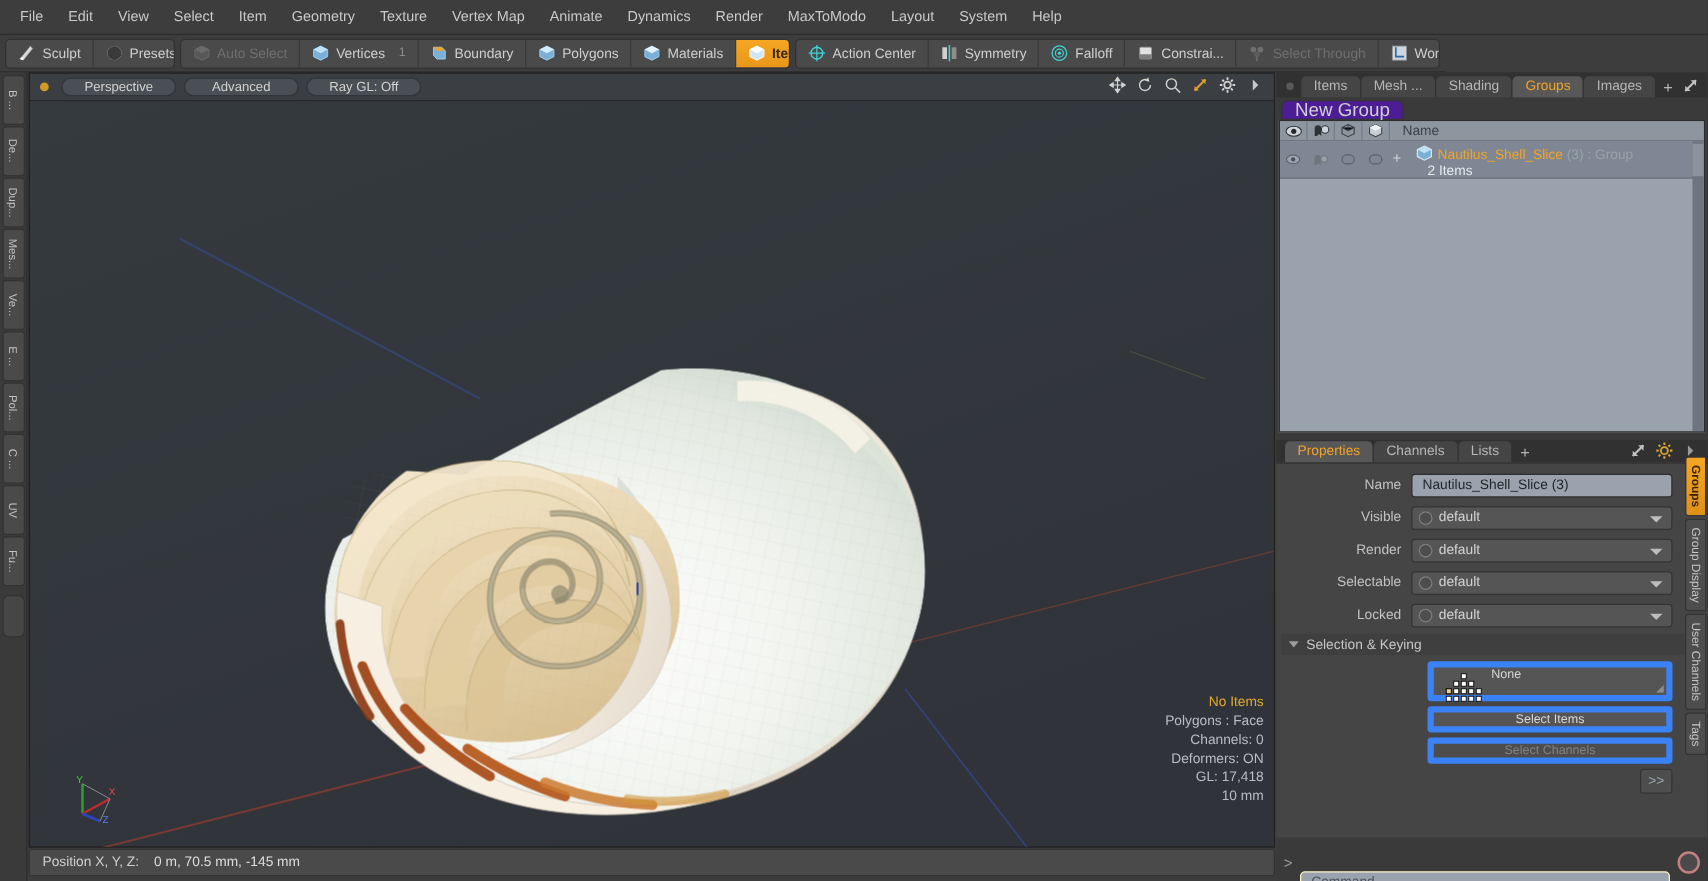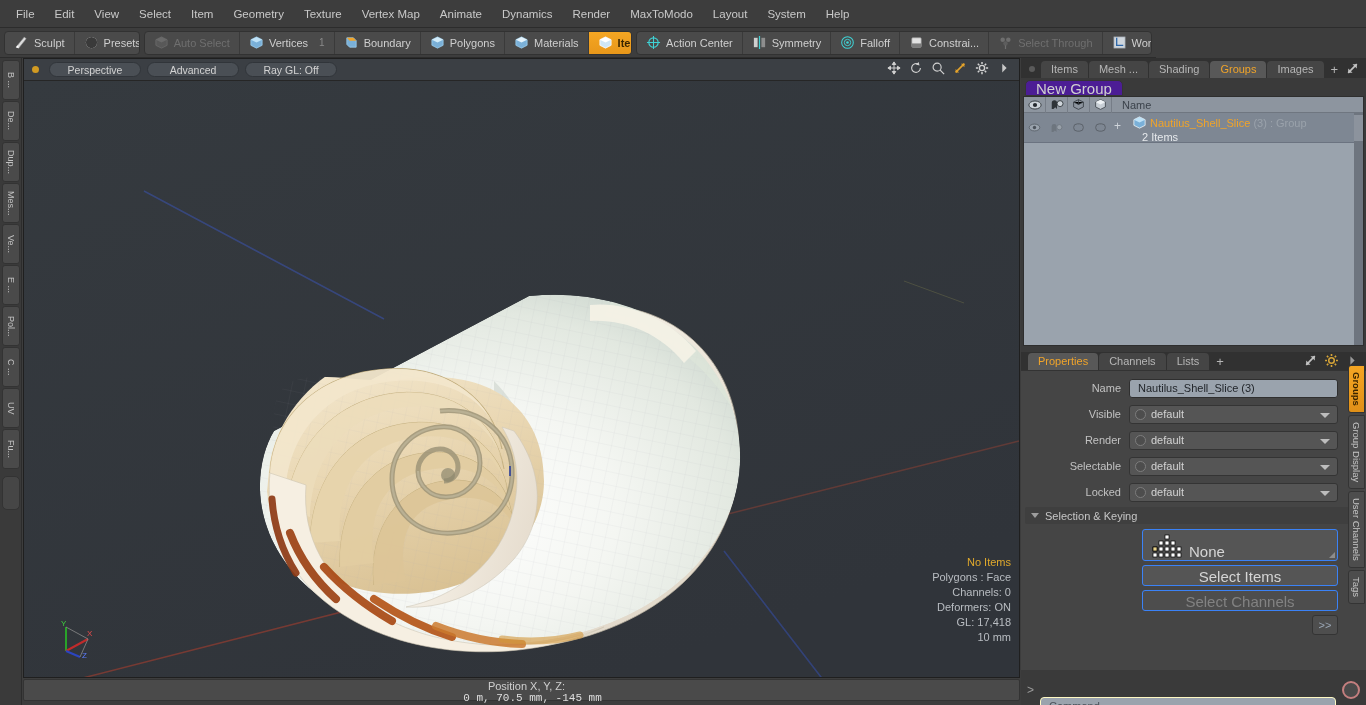"None" .pbtn { align-items: flex-end -> flex-start; border: 1px solid #3b82f6 -> 5px solid #3b82f6; font-size: 15px -> 10px }
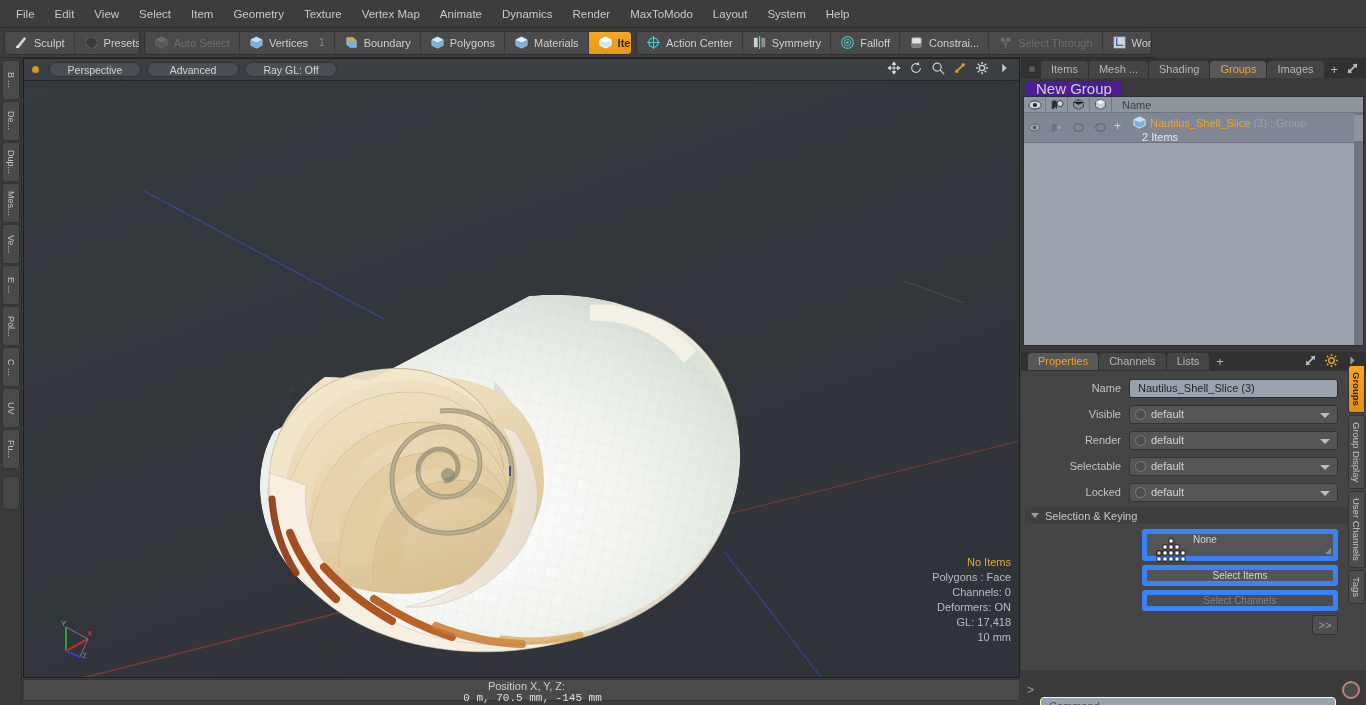"Position X, Y, Z:" .statusbar { flex-direction: column -> none }
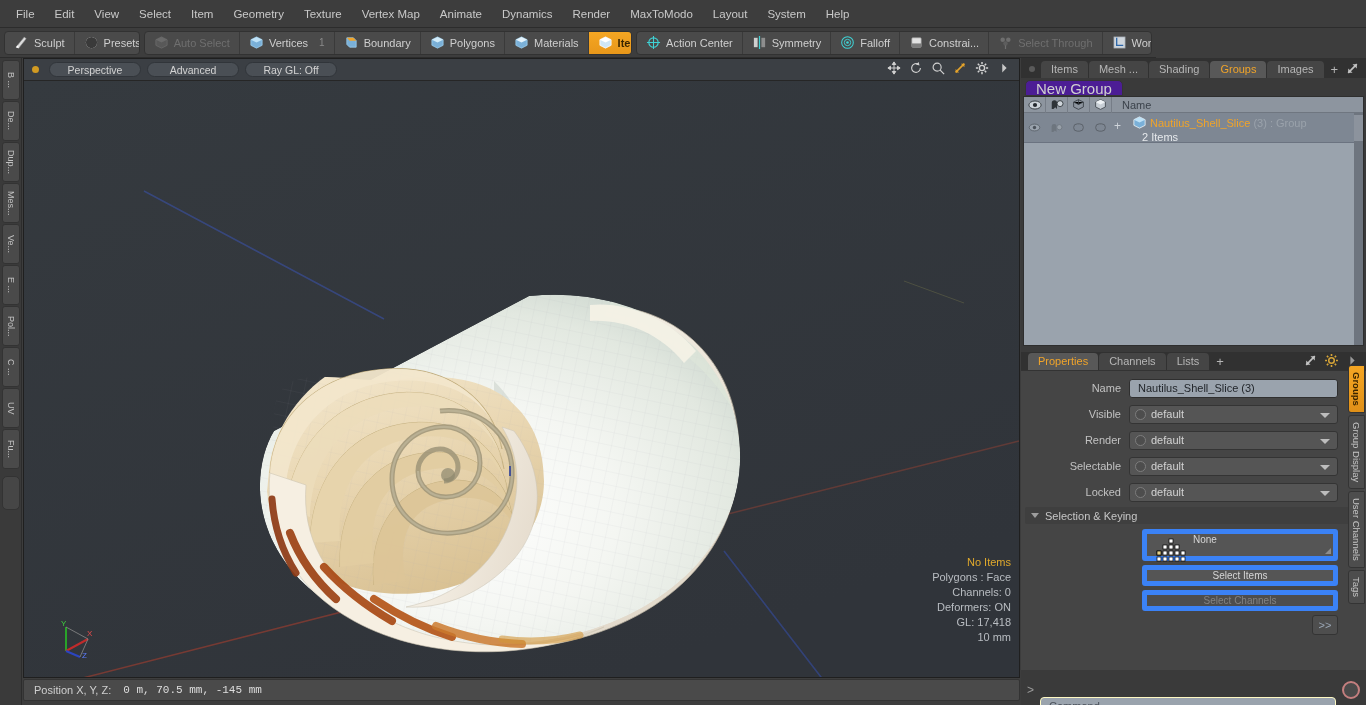"0 m, 70.5 mm, -145" .status-val { font-family: Liberation Mono, monospace -> none }
